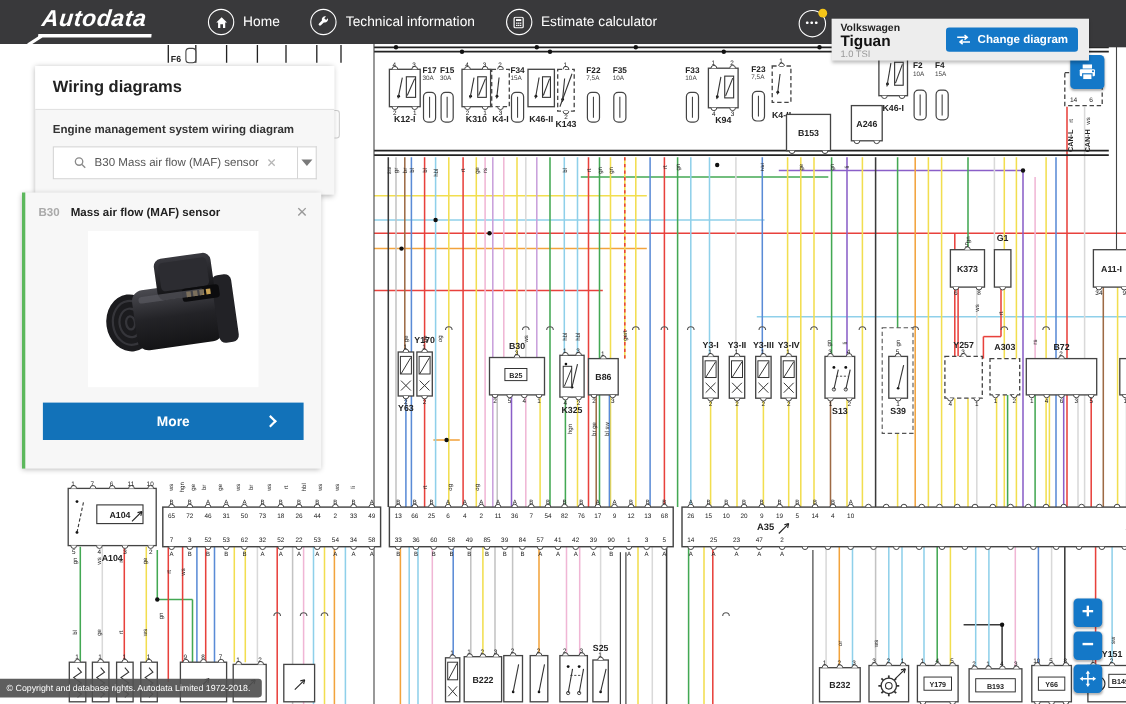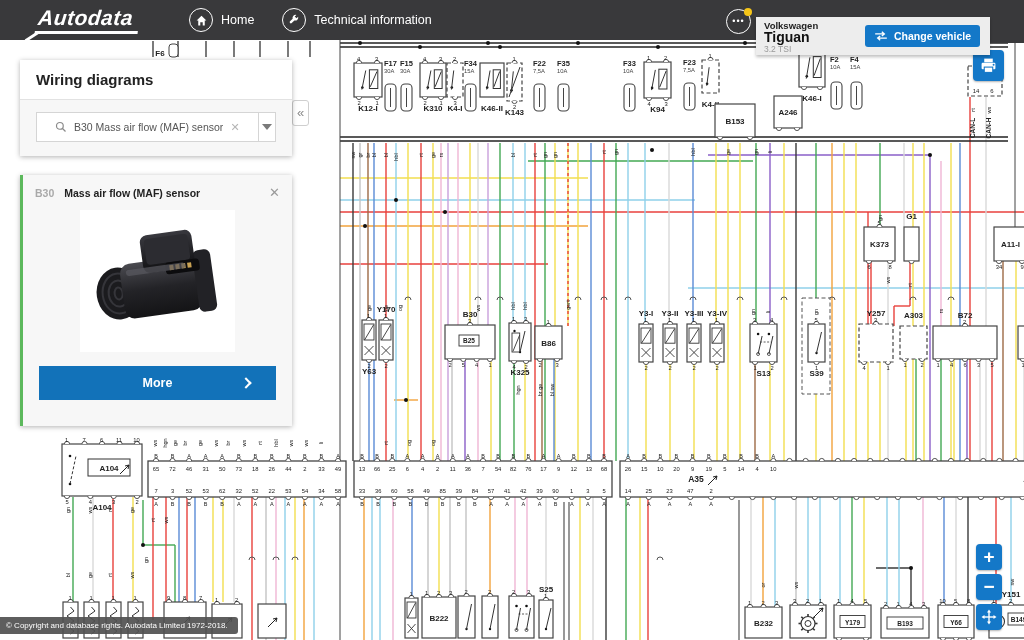"Estimate calculator" div.nav-item { html: none -> <div> <span> <svg> <rect></rect> <rect></rect> <g> <rect></rect> <rect></rect> <rect></rect> <rect></rect> <rect></rect> <rect></rect> </g> </svg> </span> <span>Estimate calculator</span> </div> }
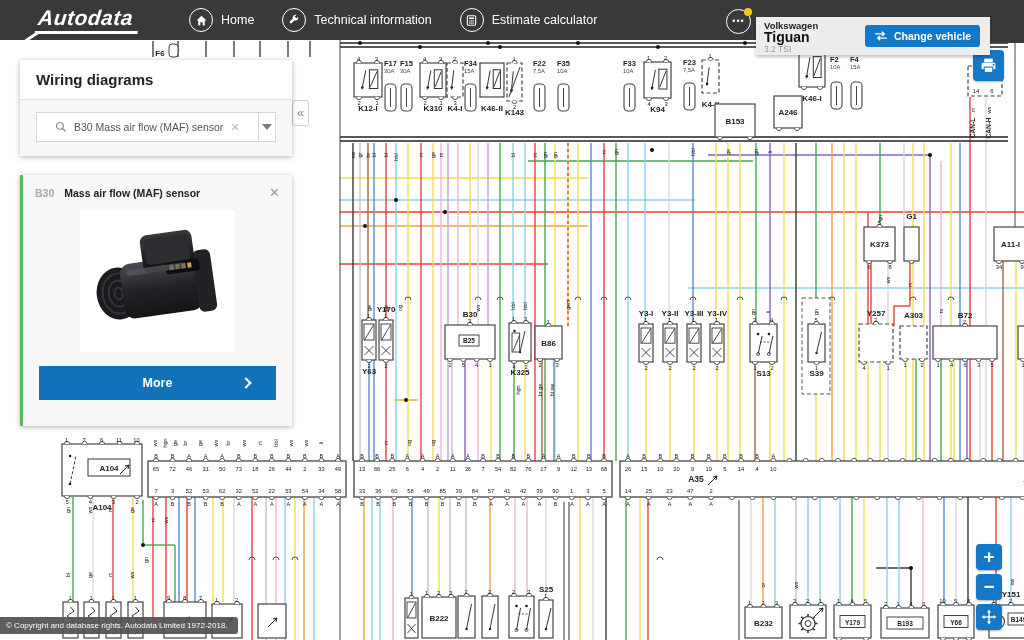"Change vehicle" span { text: vehicle -> diagram }
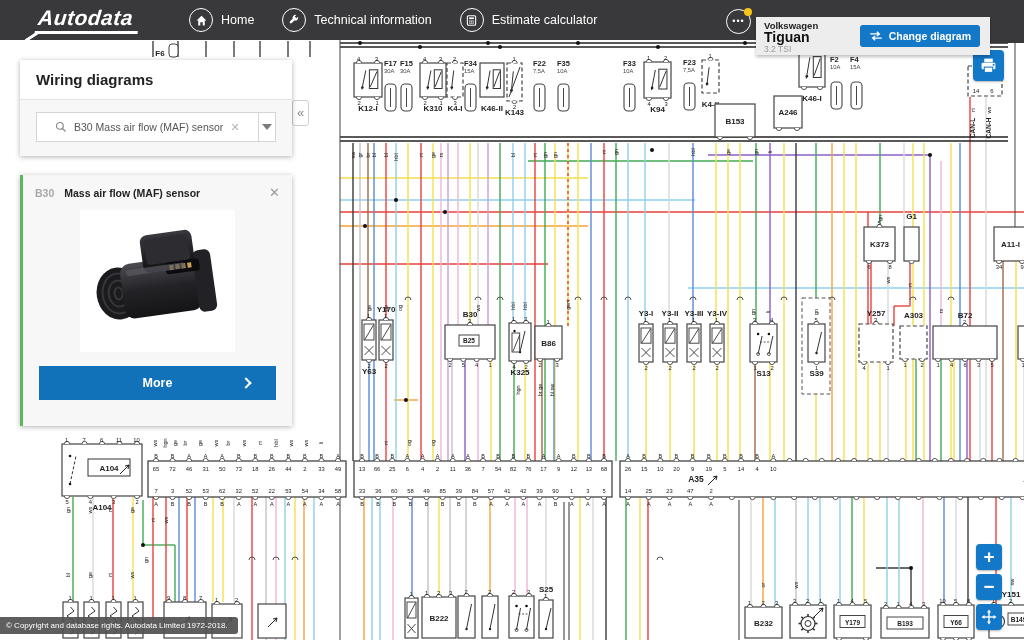"3.2 TSI" div.trim { text: 3.2 -> 1.0 }
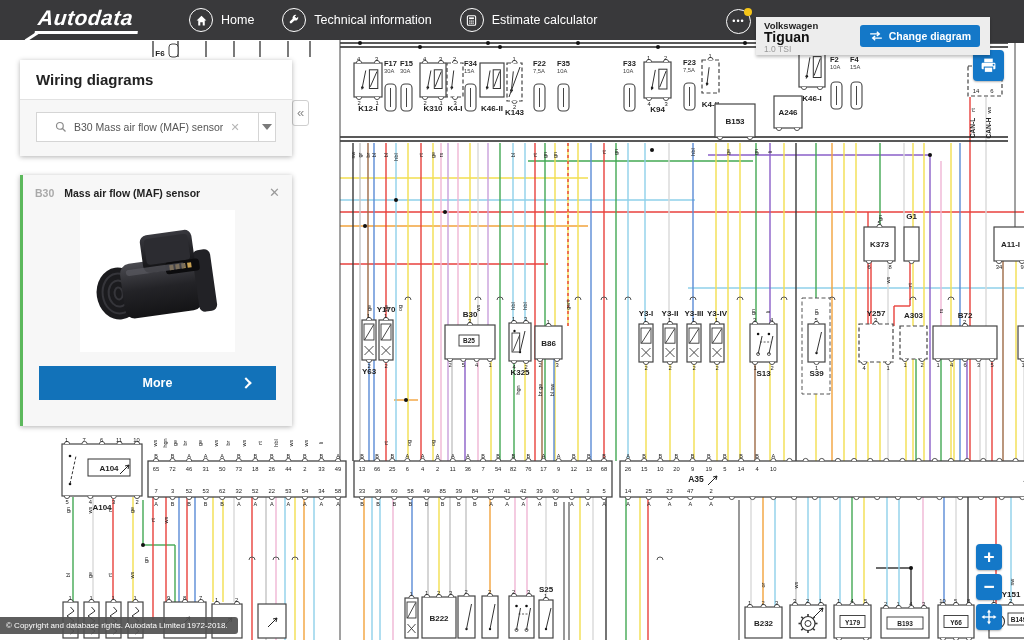"Wiring diagrams" #panel { left: 20px -> 32px }
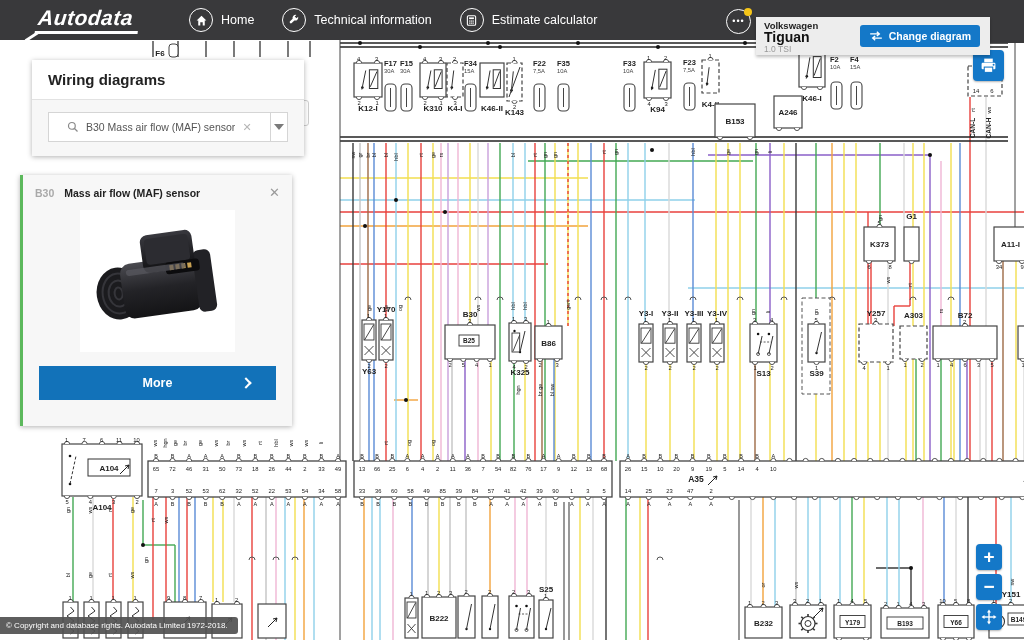"Engine management system wiring diagram" div.subtitle { html: none -> <div>Engine management system wiring diagram</div> }
